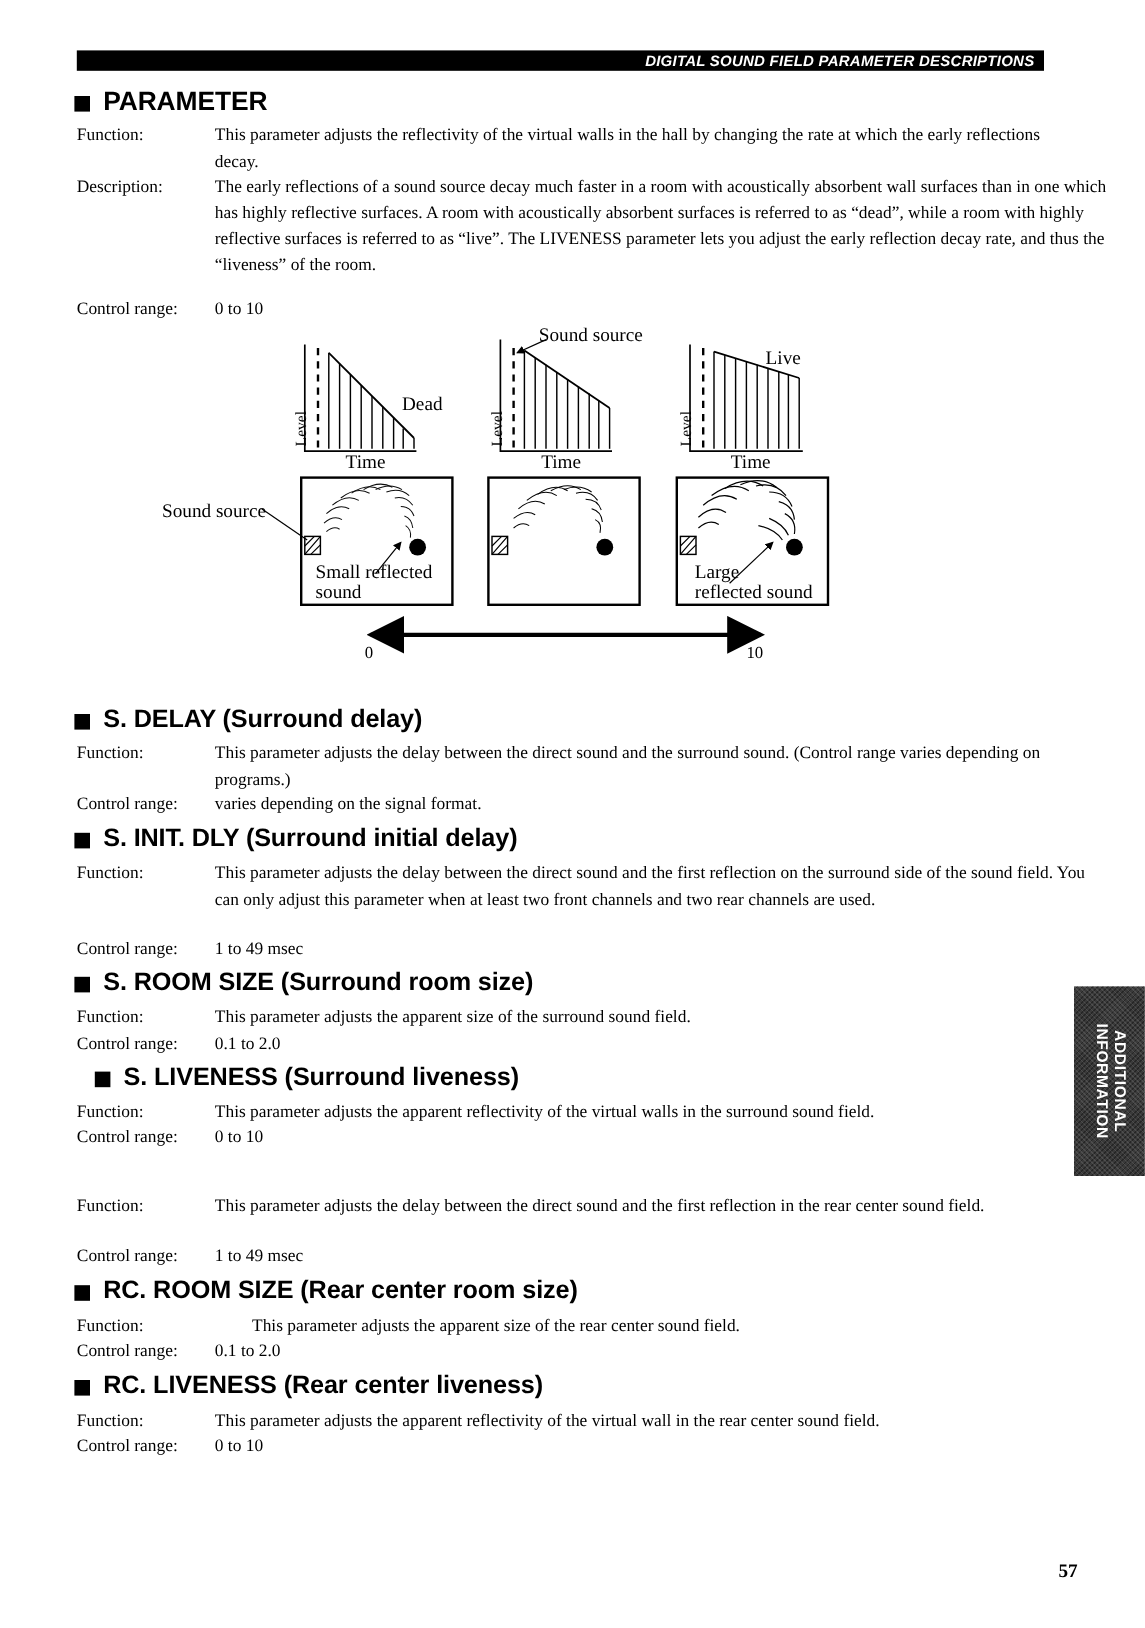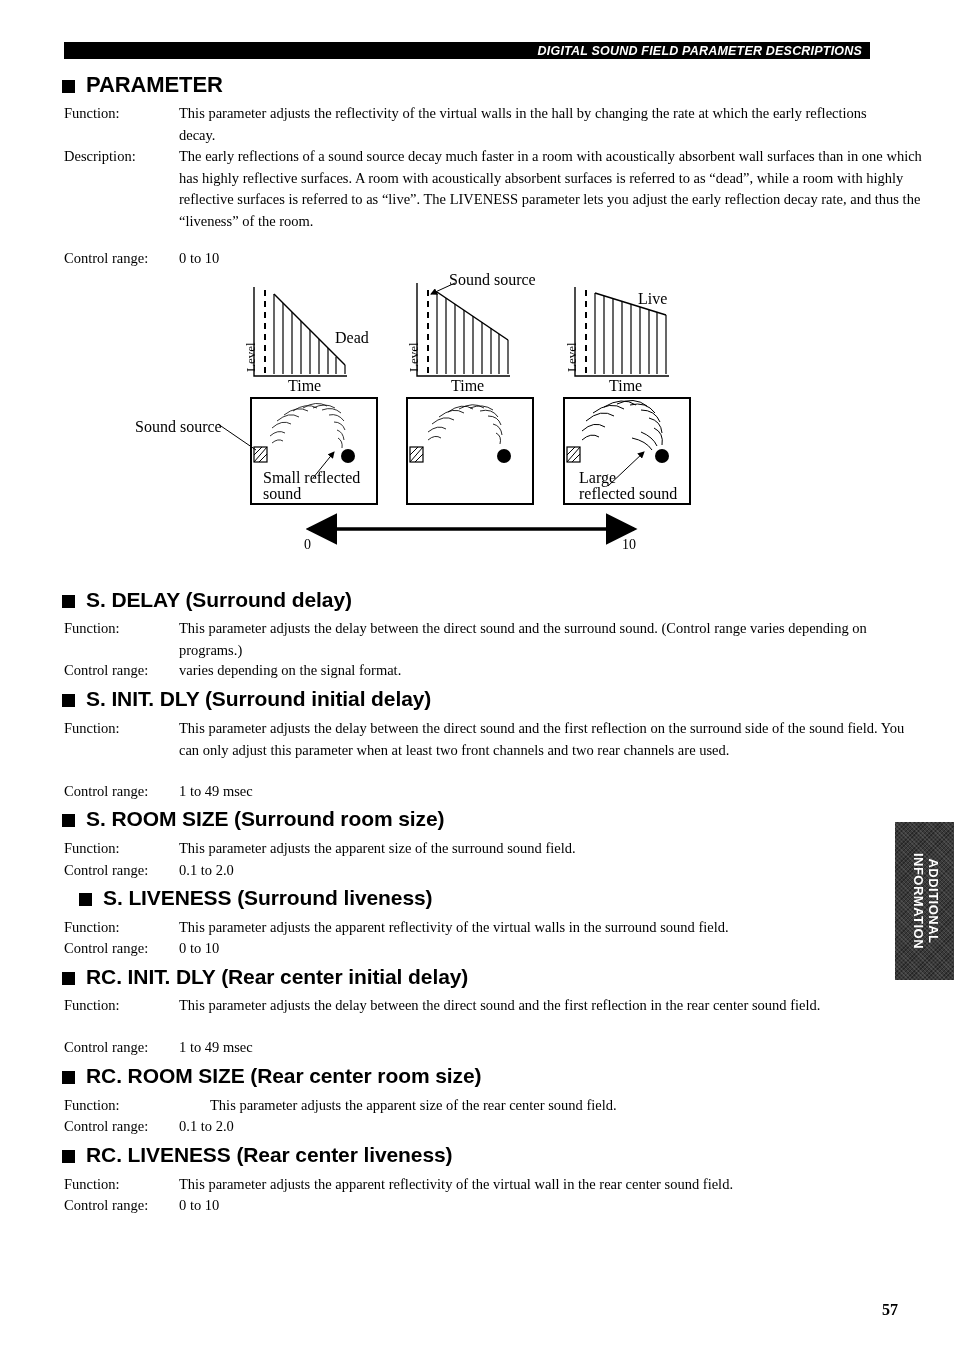"RC. INIT. DLY (Rear center" div.sect-h { html: <div> <span></span> <span>RC. INIT. DLY (Rear center initial delay)</span> </div> -> none }
